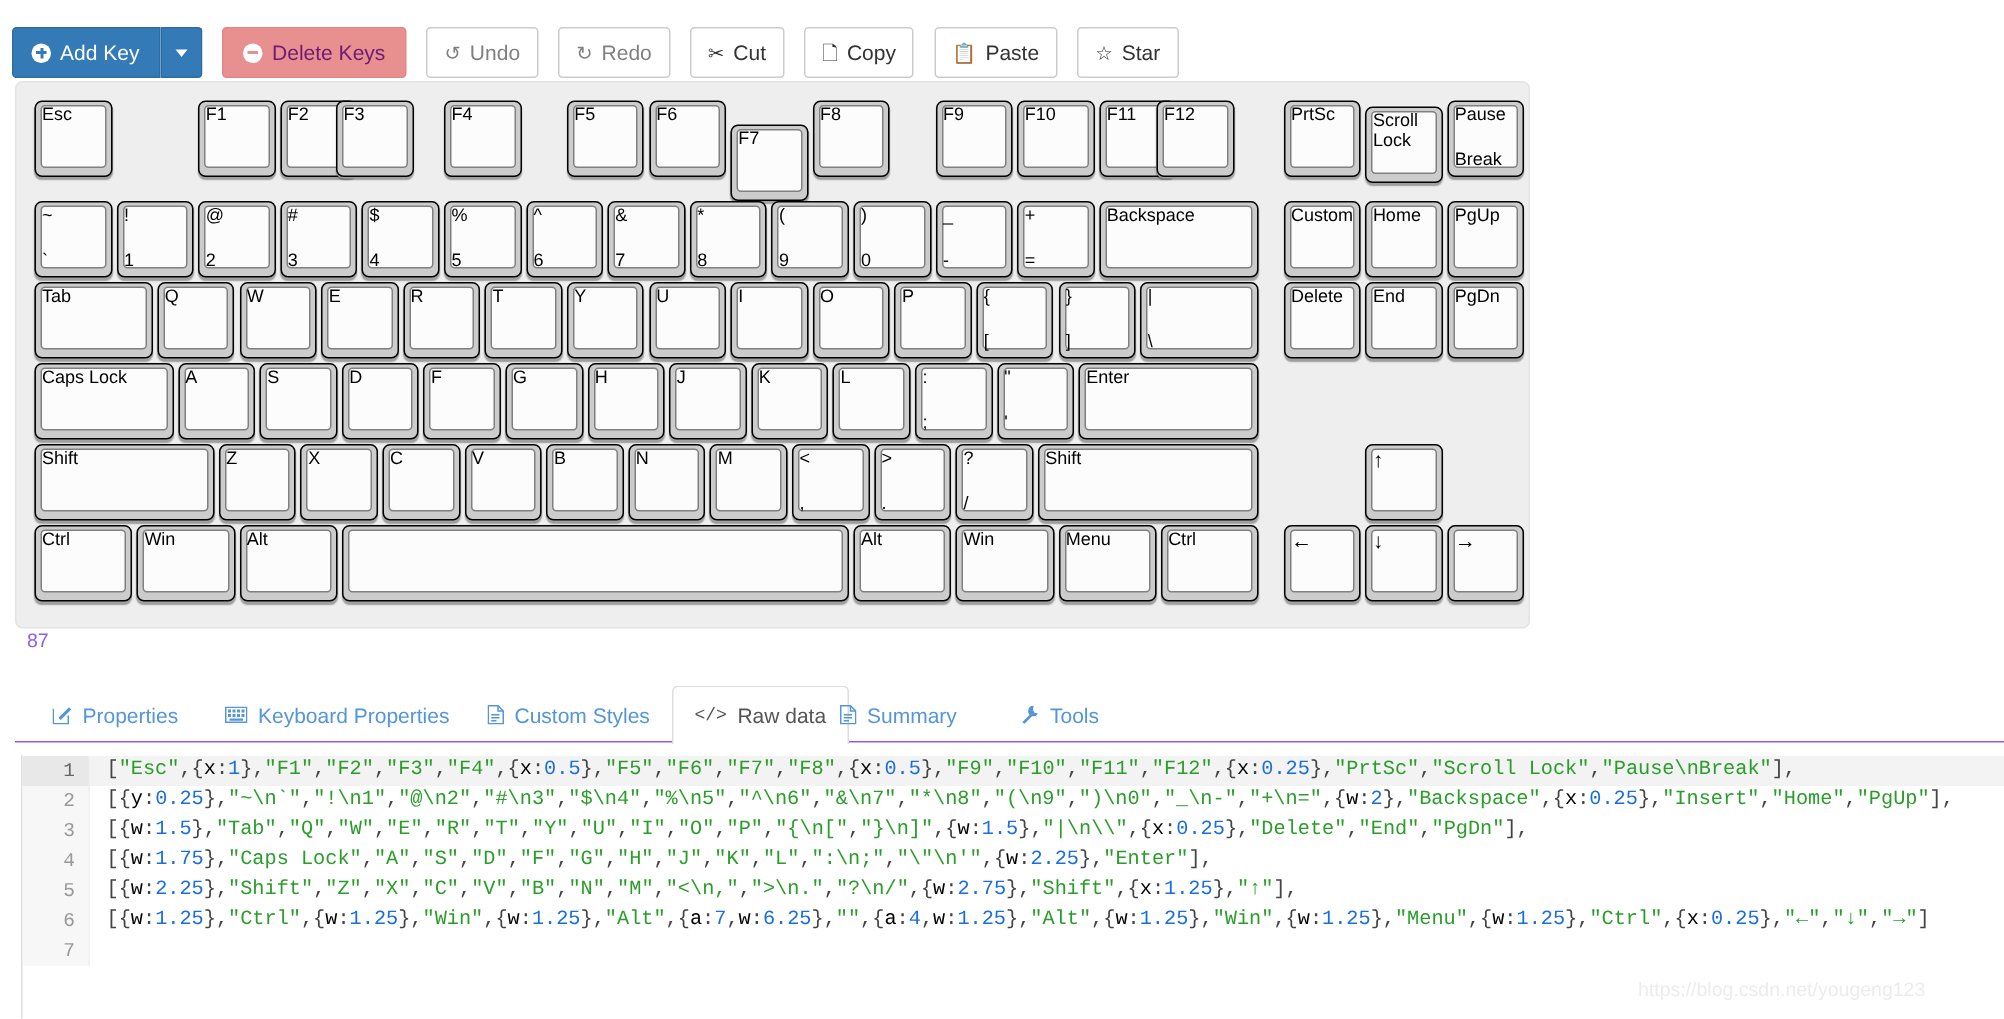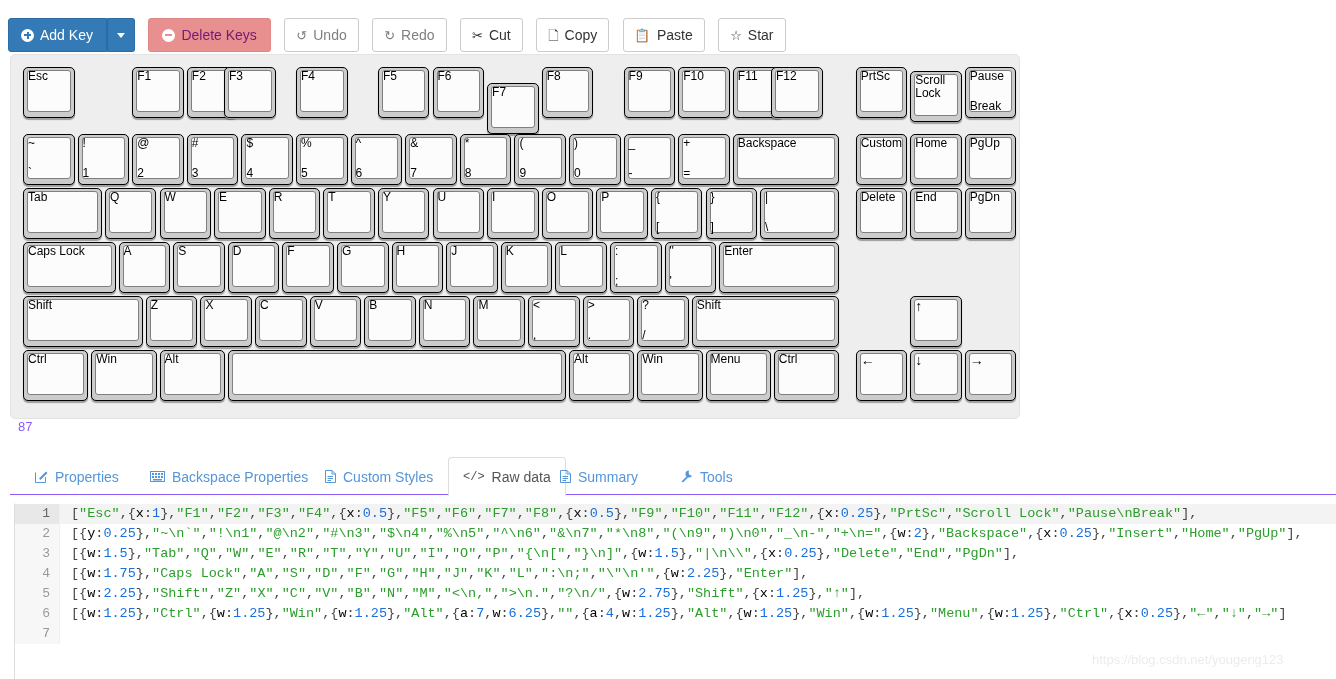"Backspace Properties" span { text: Backspace -> Keyboard }
